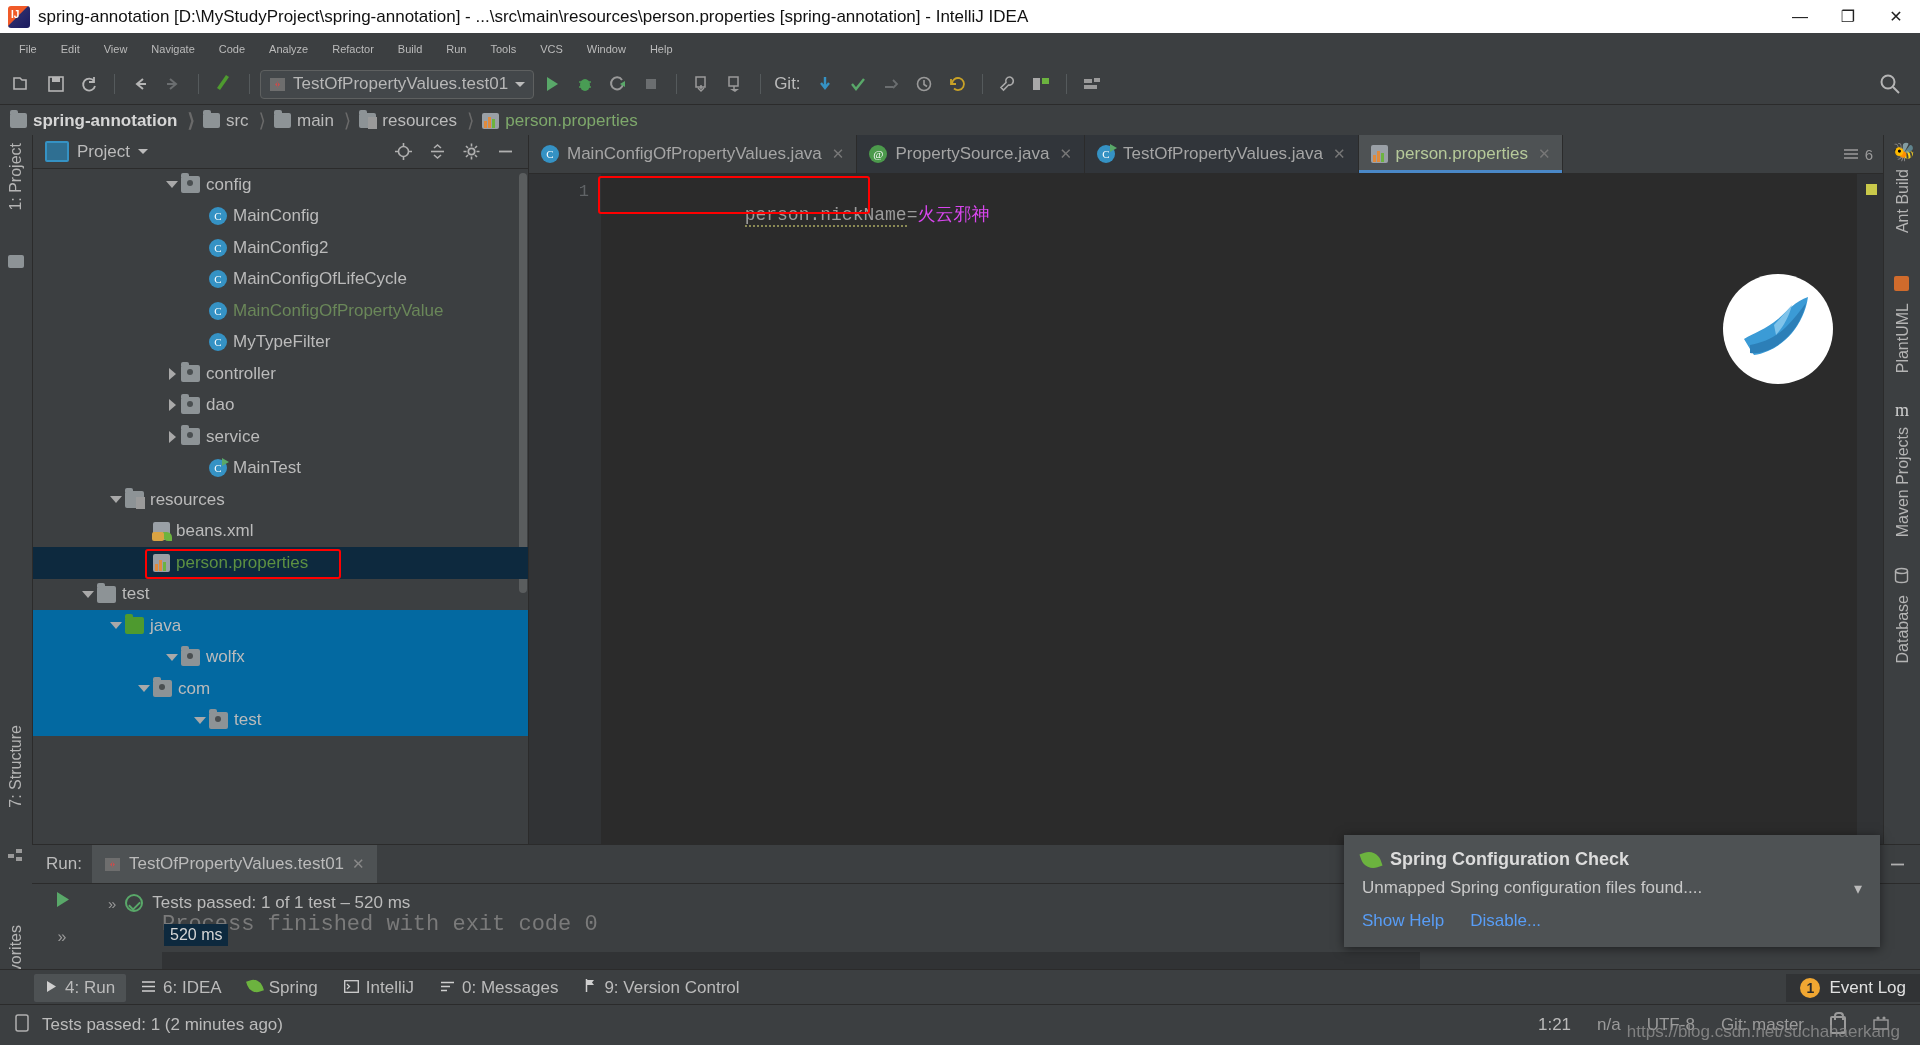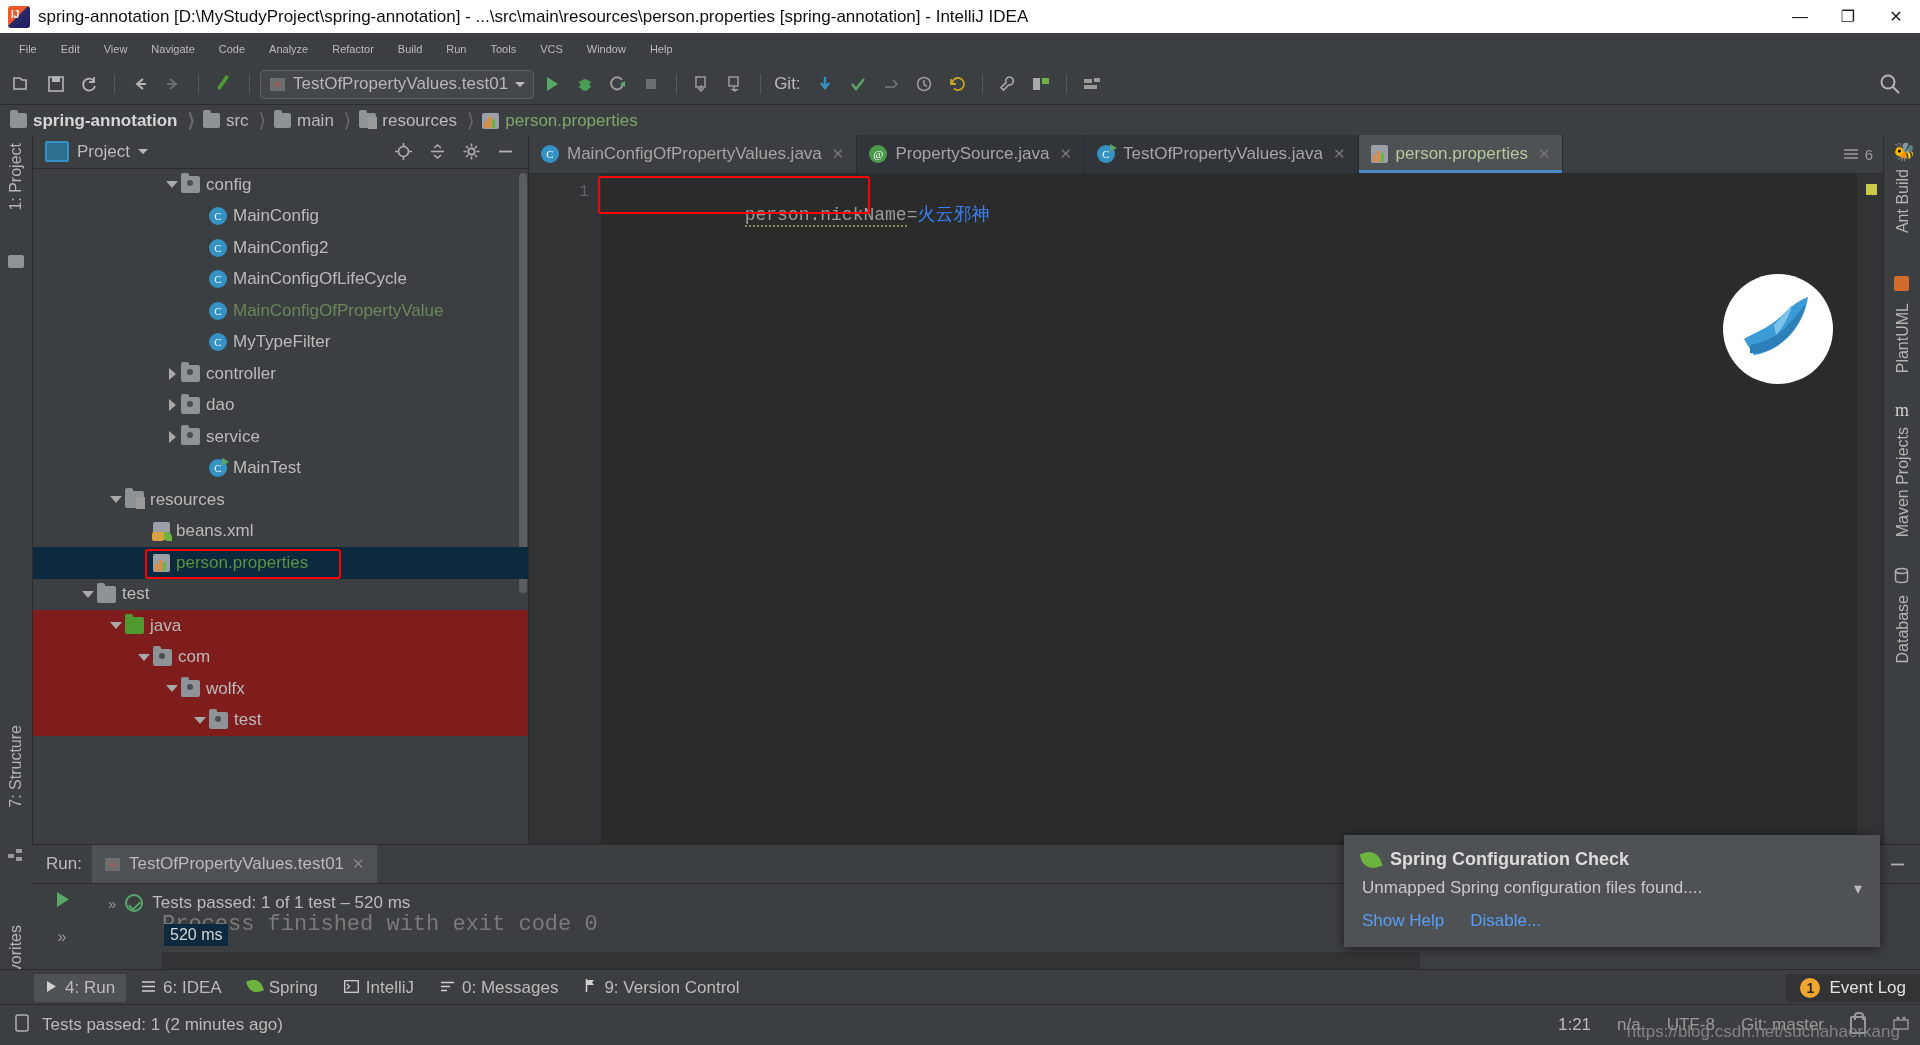"火云邪神" .code-val { color: #3b82f6 -> #d946ef }
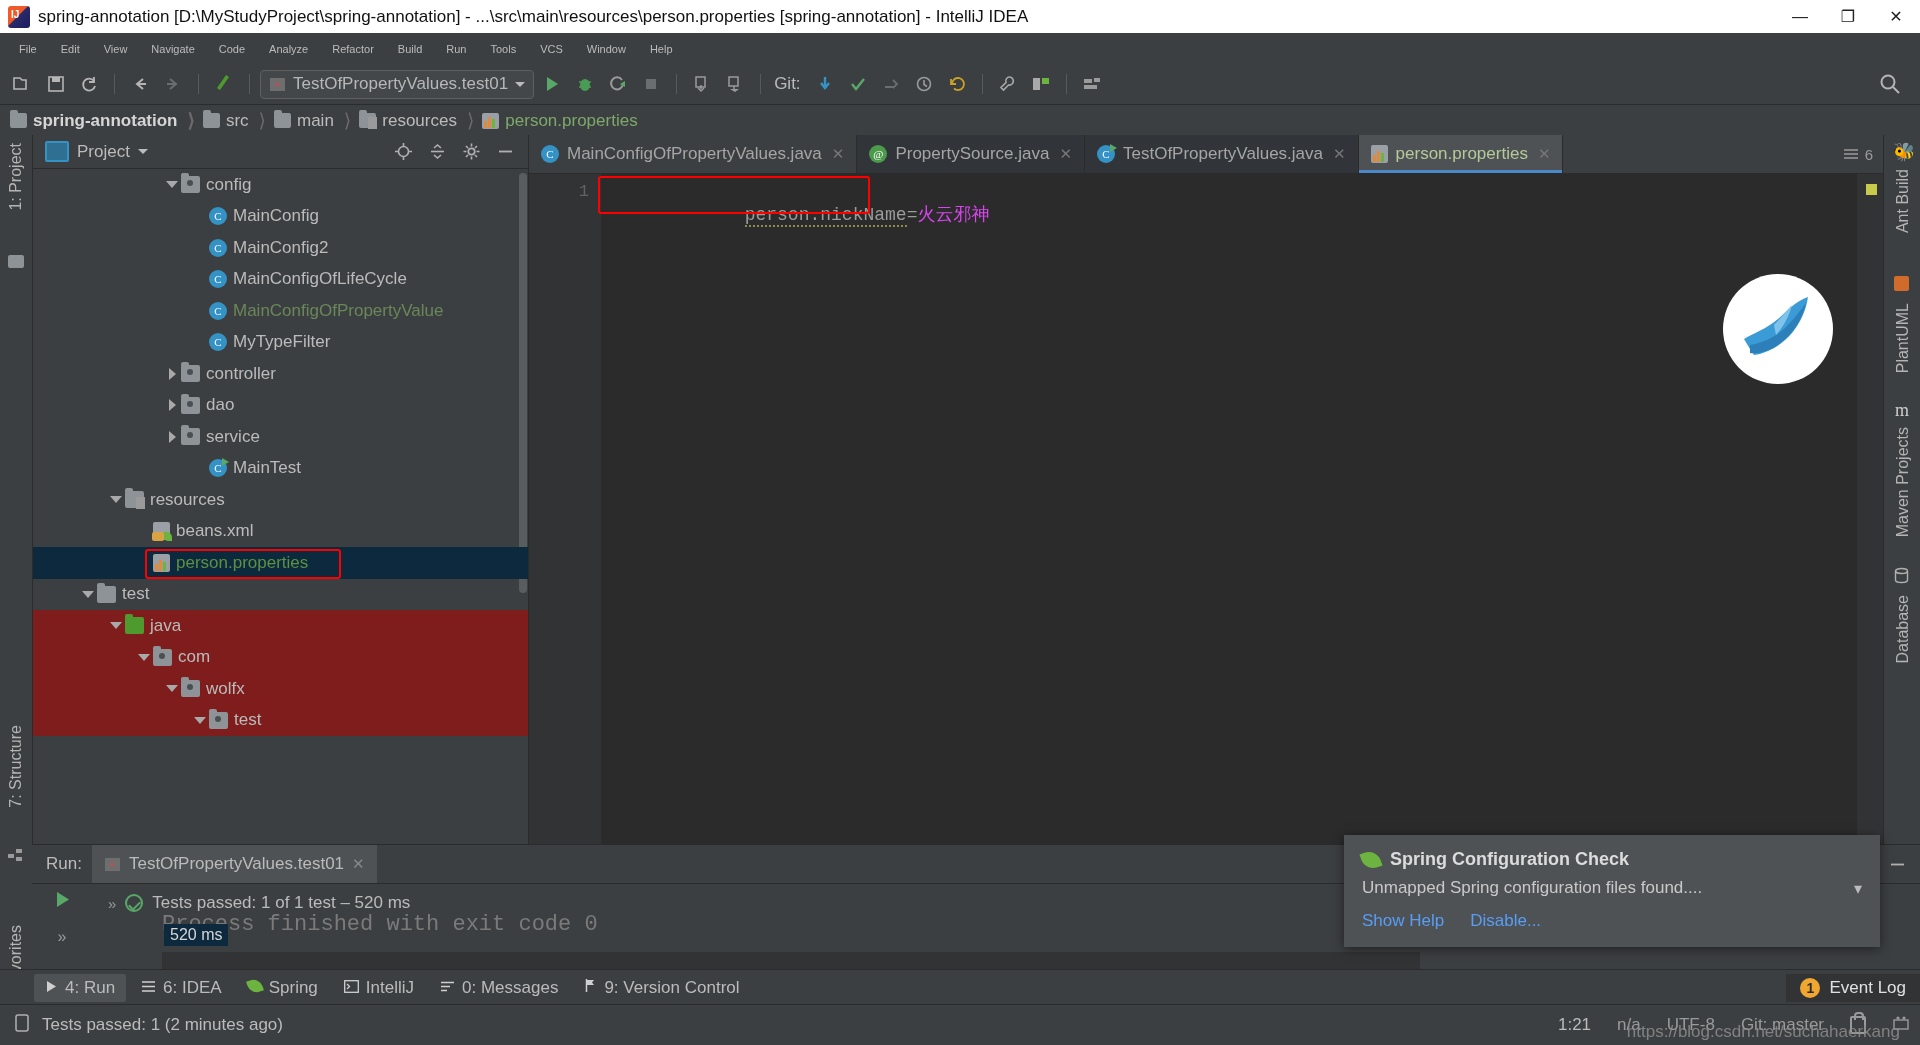"java" .trow.testsrc { background: #7f1d1d -> #0369a1 }
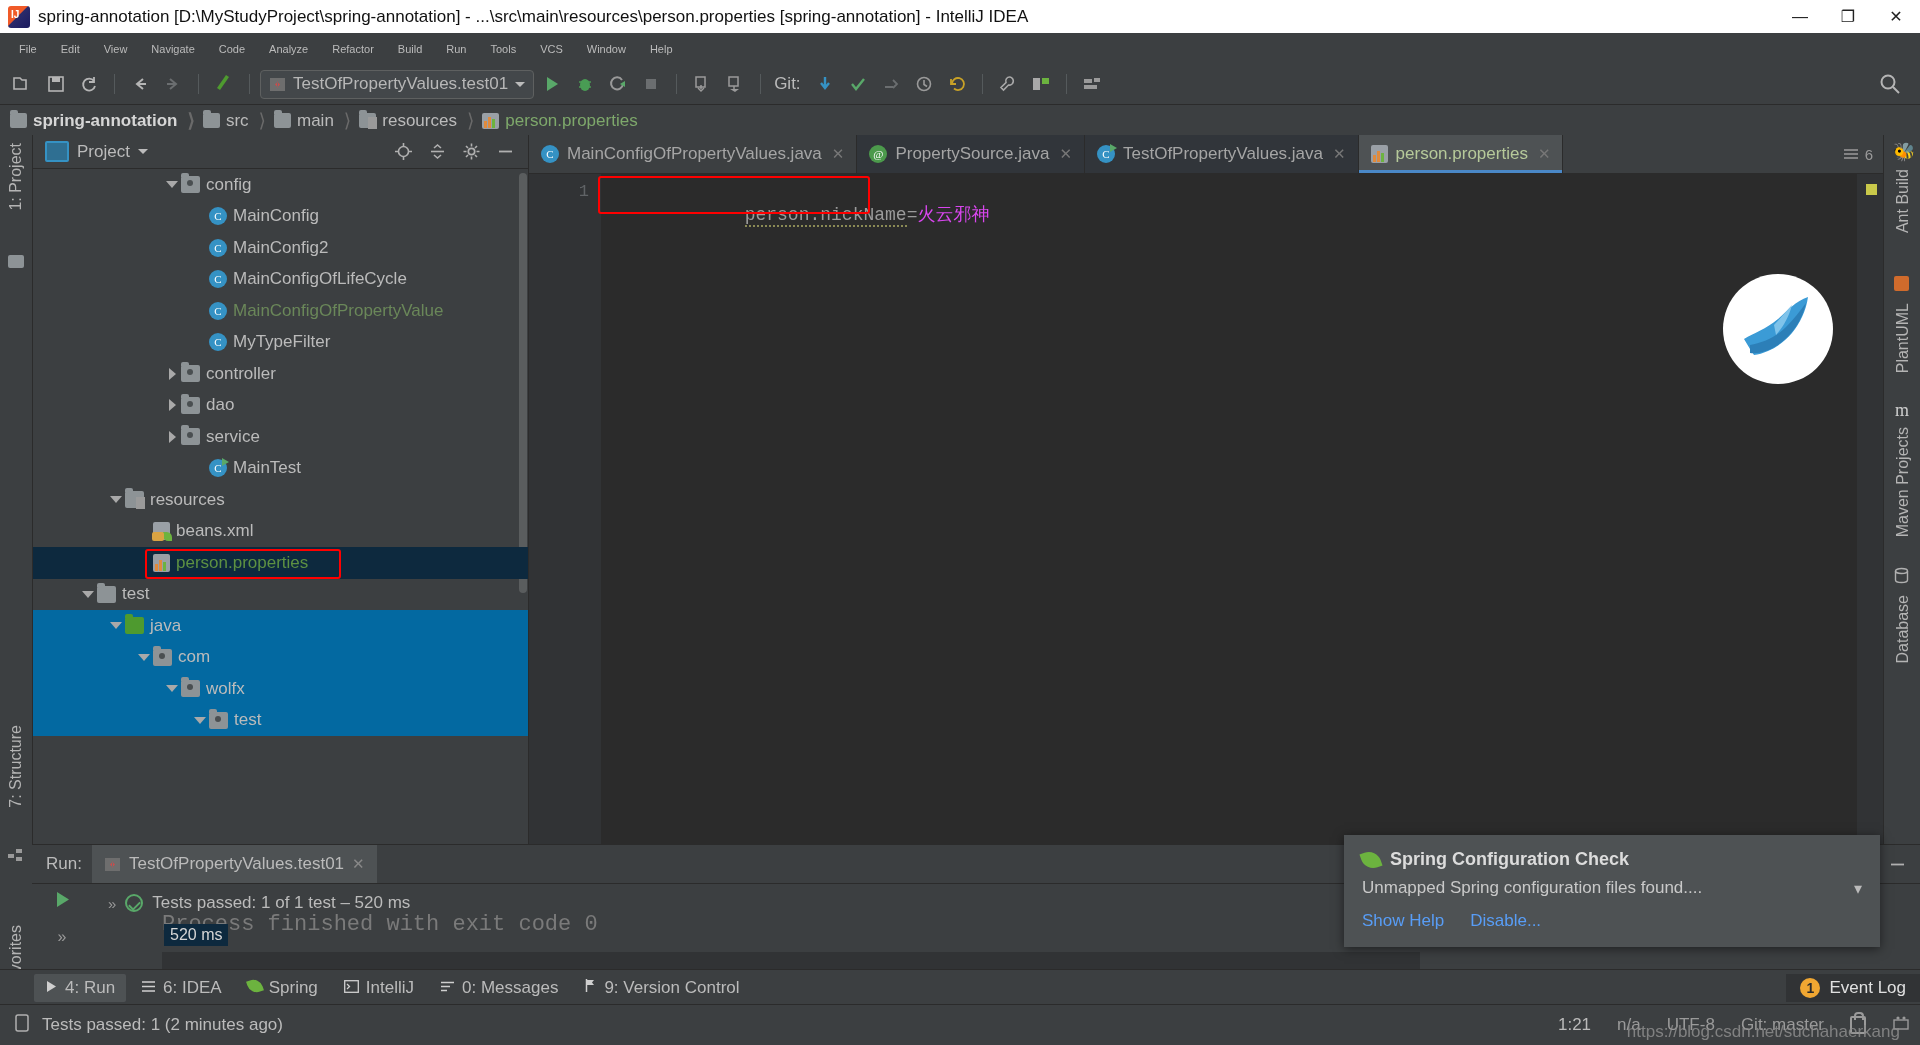"com" div.trow { order: before "wolfx" -> after "wolfx" }
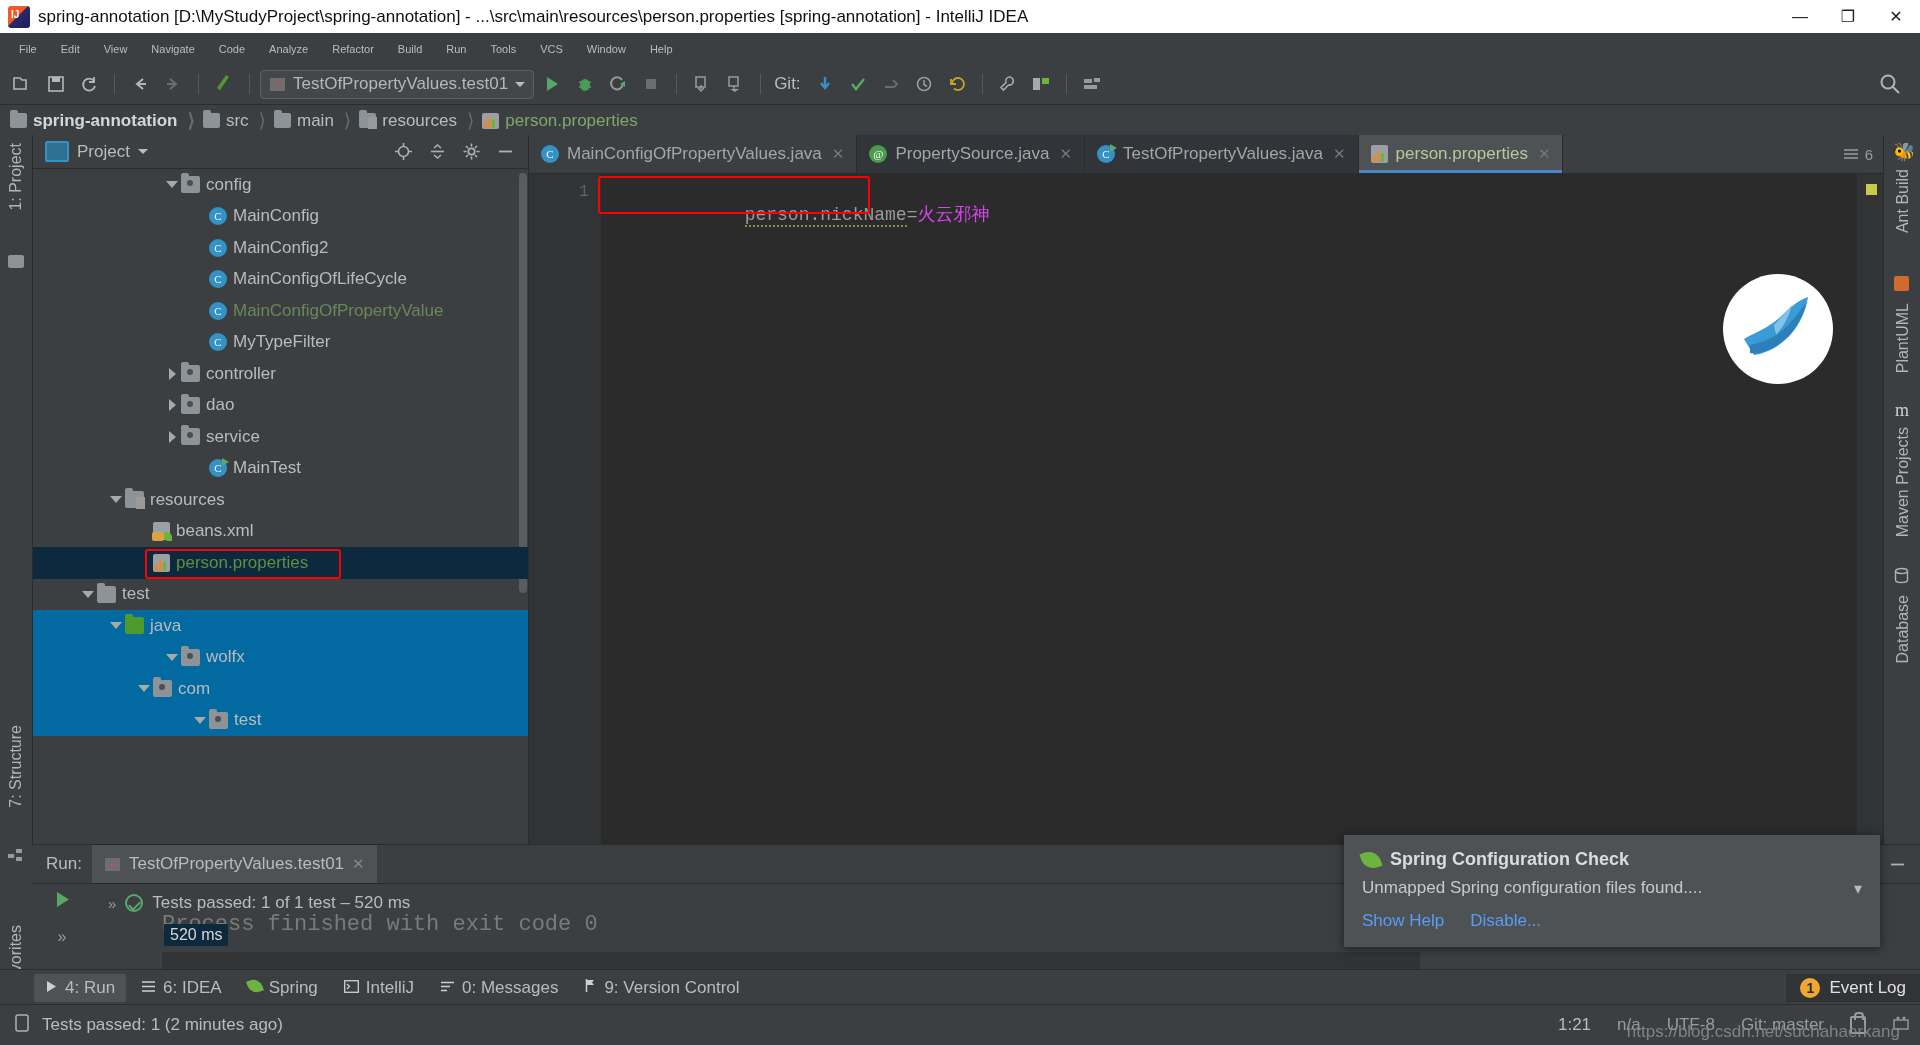"1:21" .status-right { padding-right: 10px -> 30px }
